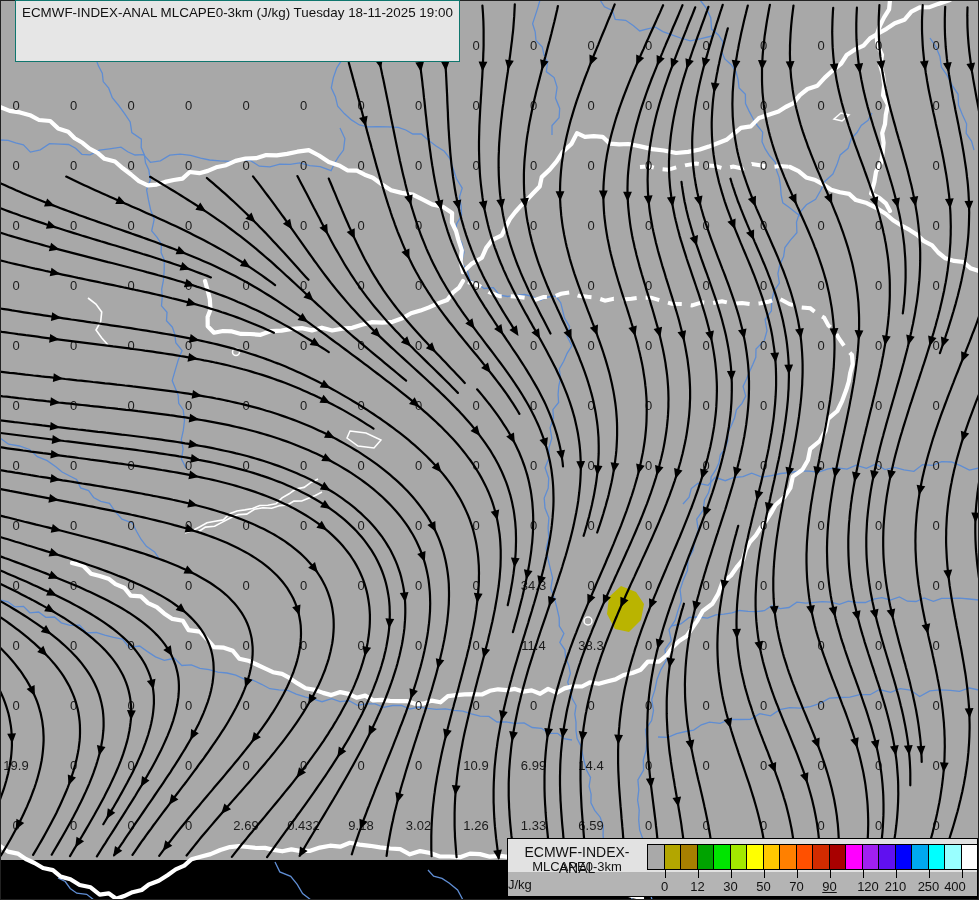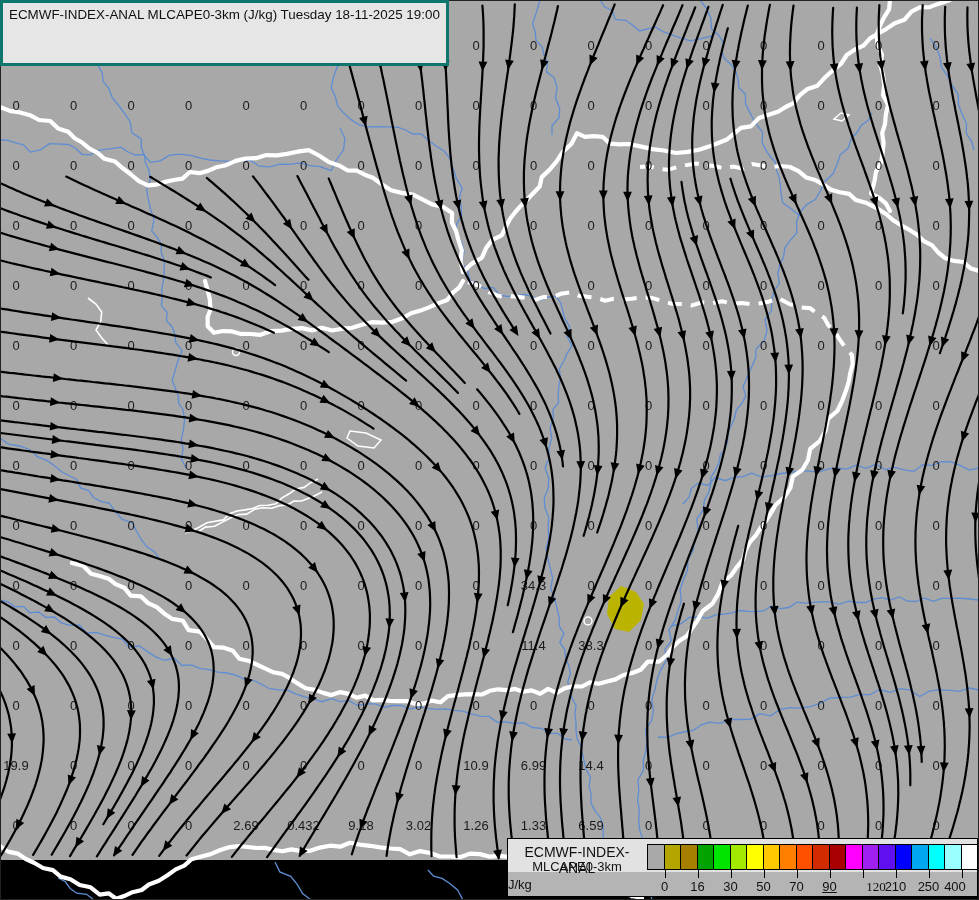"ECMWF-INDEX-ANAL MLCAPE0-3km (J/kg)" .header-box { border: 3px solid #0f766e -> 1px solid #0f766e; left: 0 -> 15px }
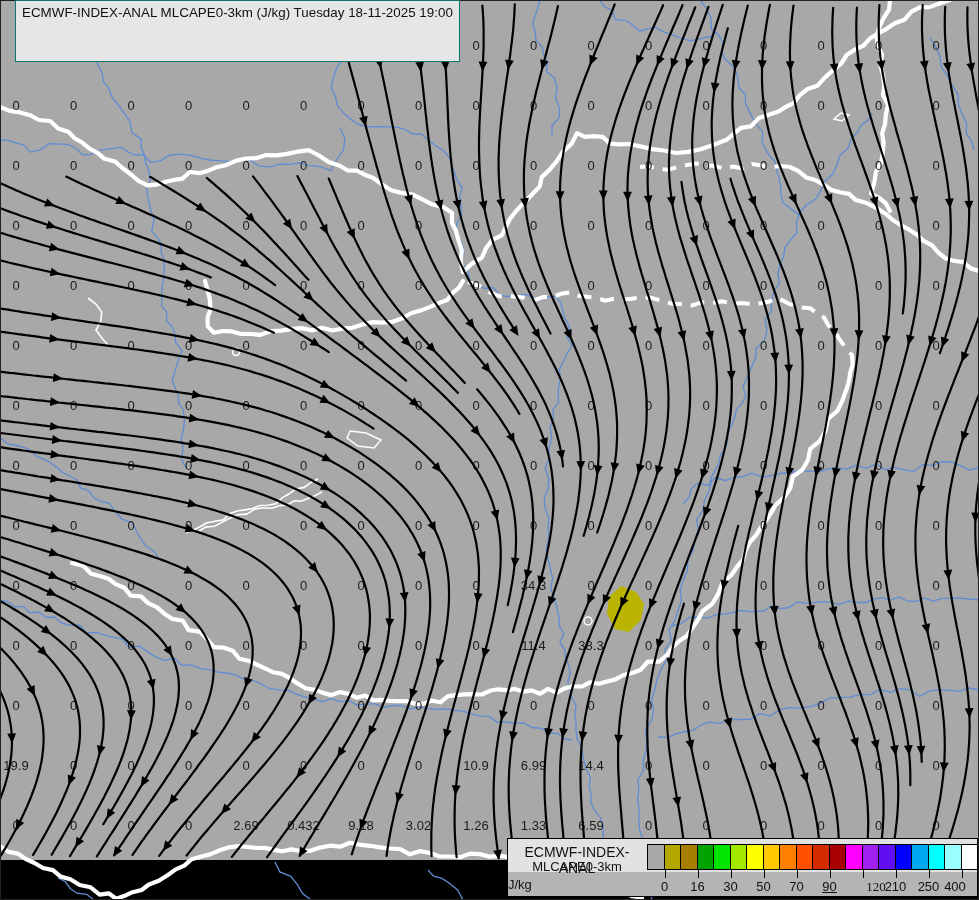"16" div.ticklbl { text: 16 -> 12 }
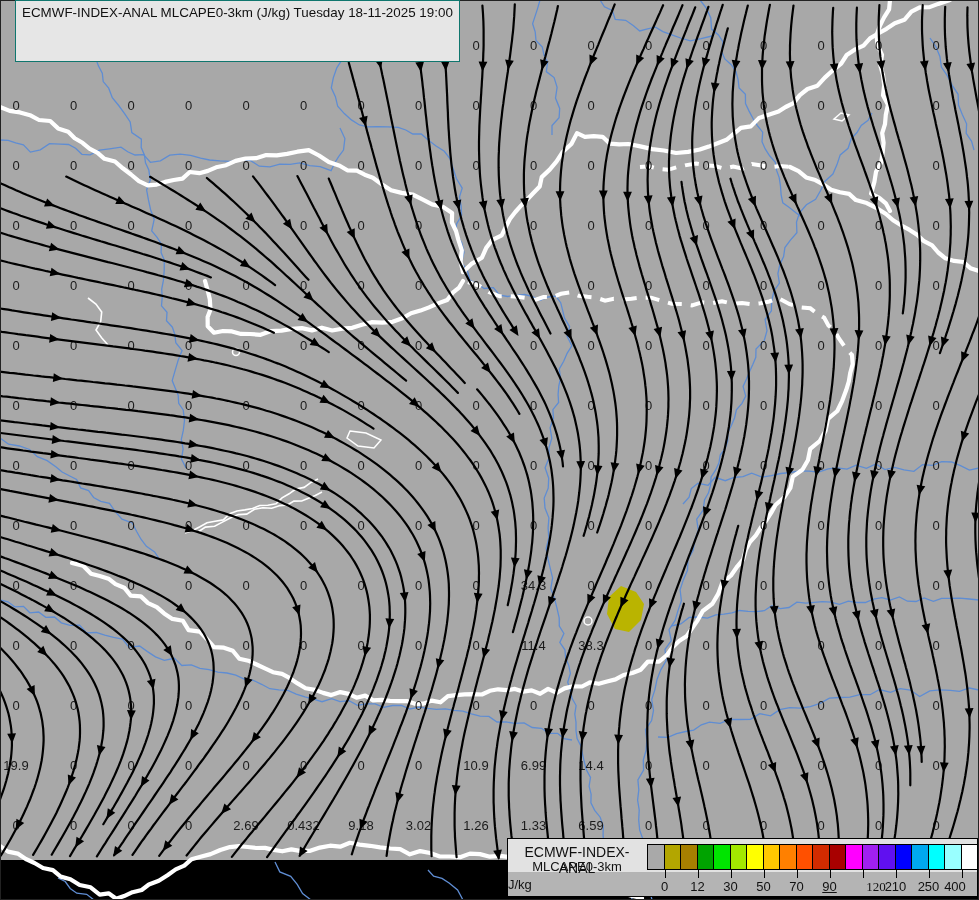"120" div.ticklbl { font-family: Liberation Serif, serif -> none; left: 368px -> 360px }
